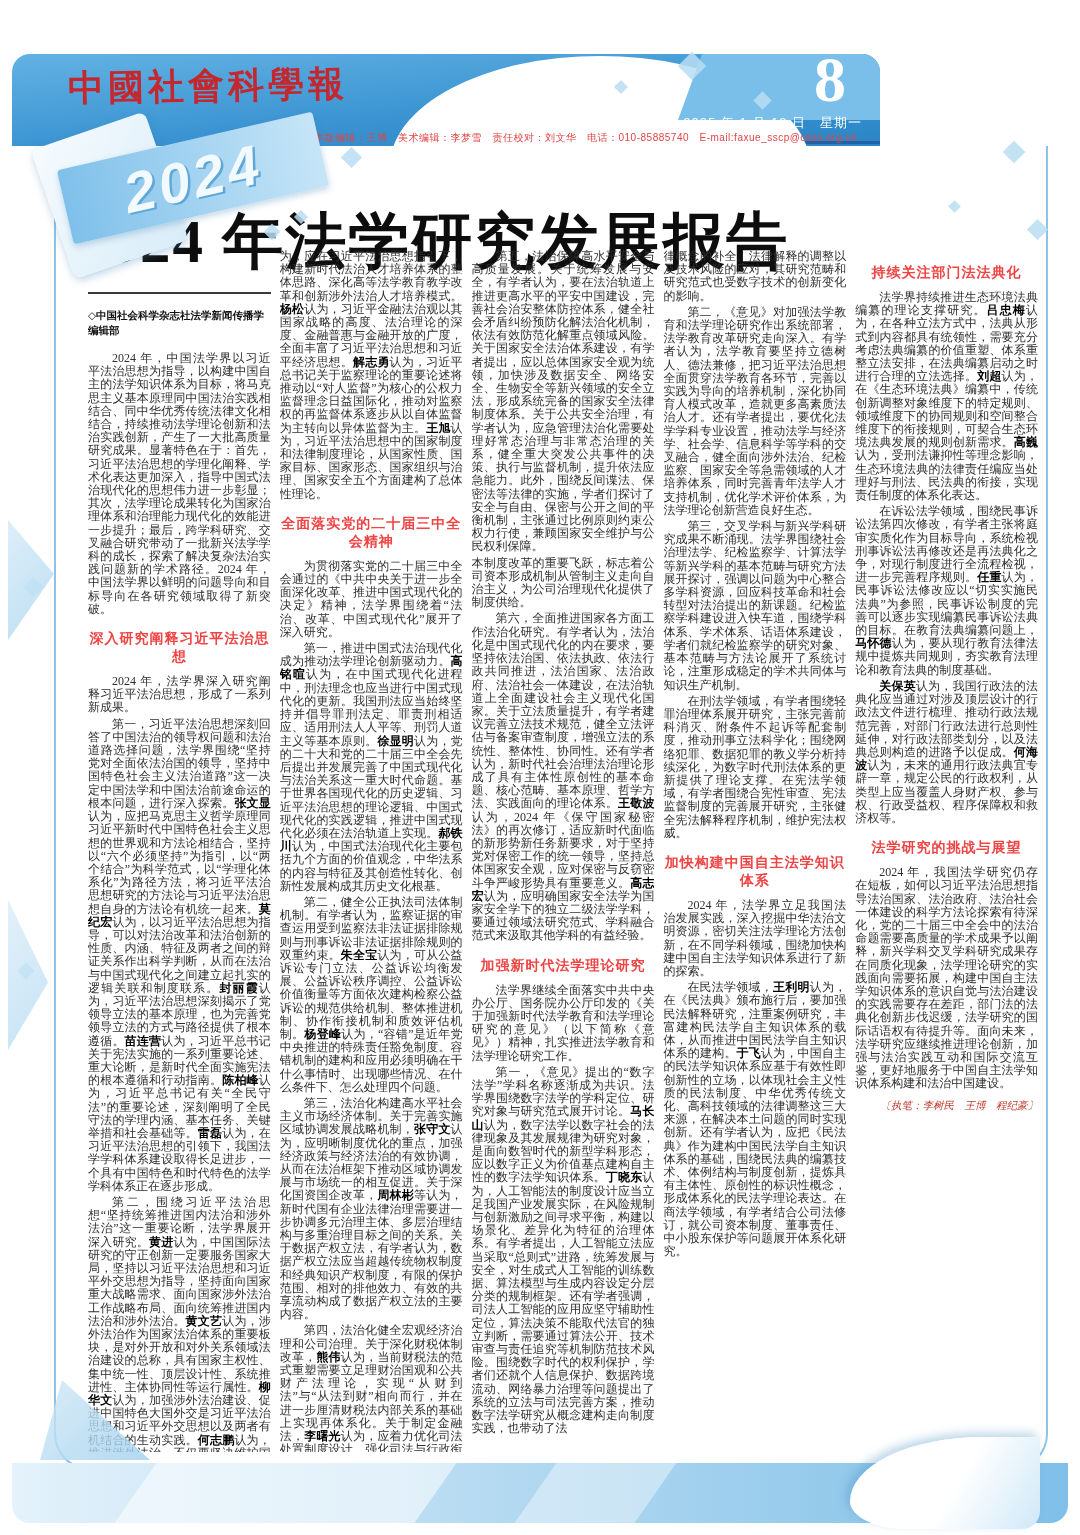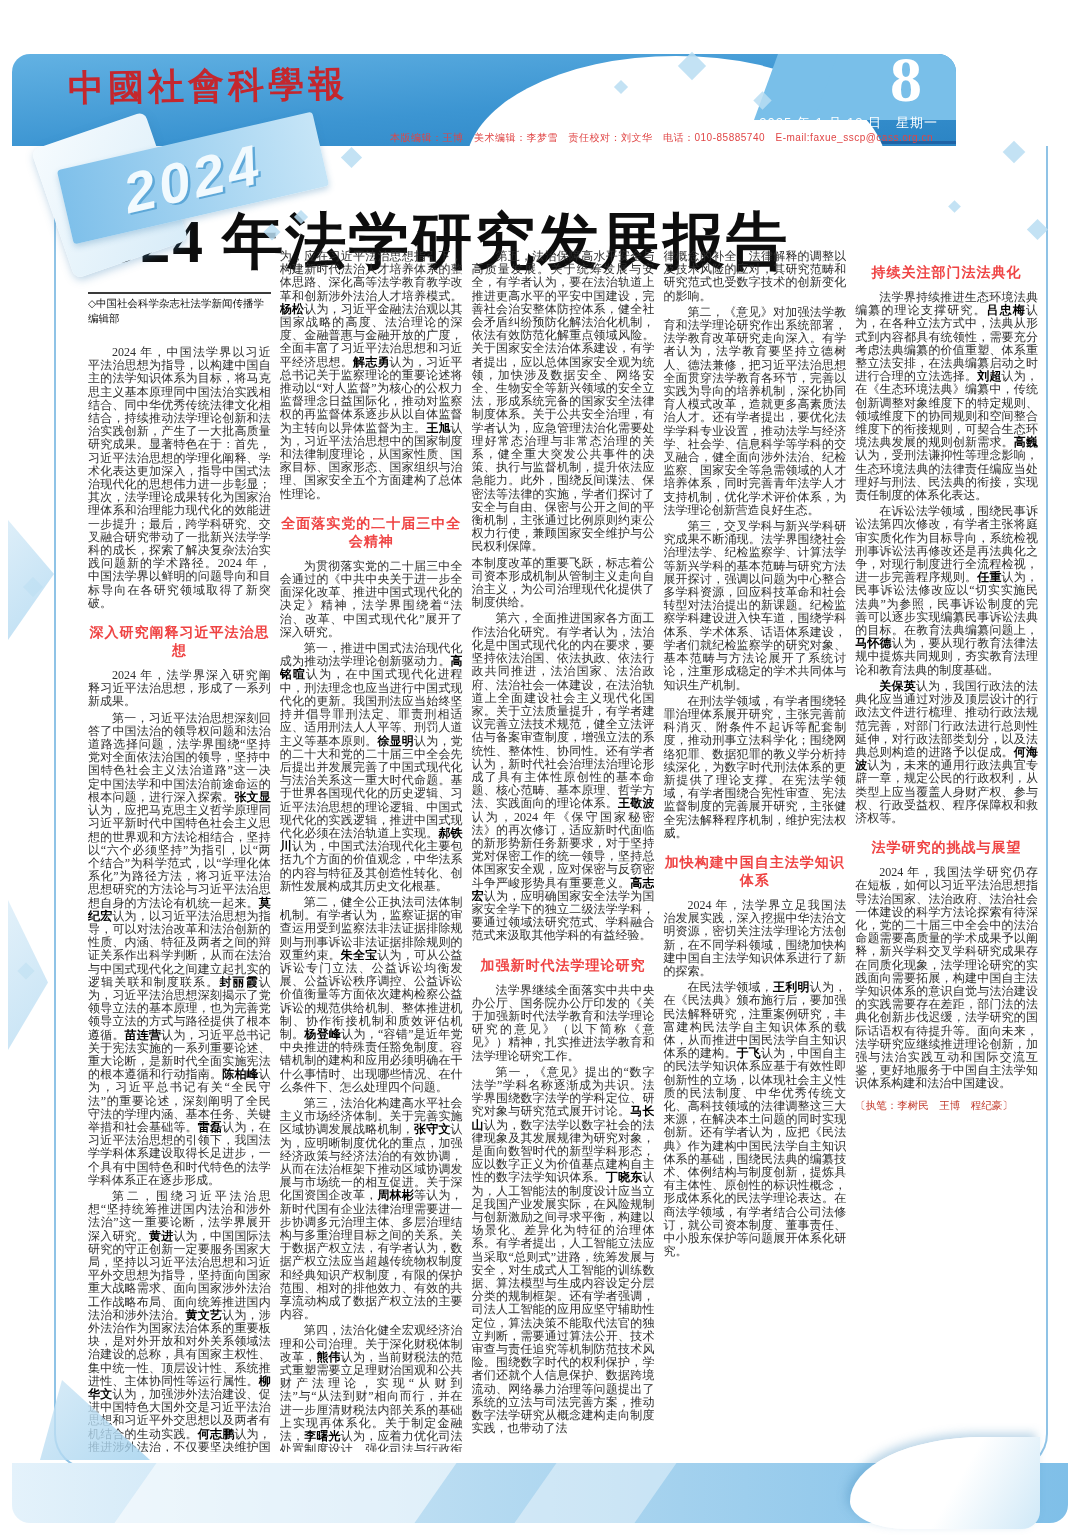"中國社會科學報" .banner { width: 944px -> 868px }
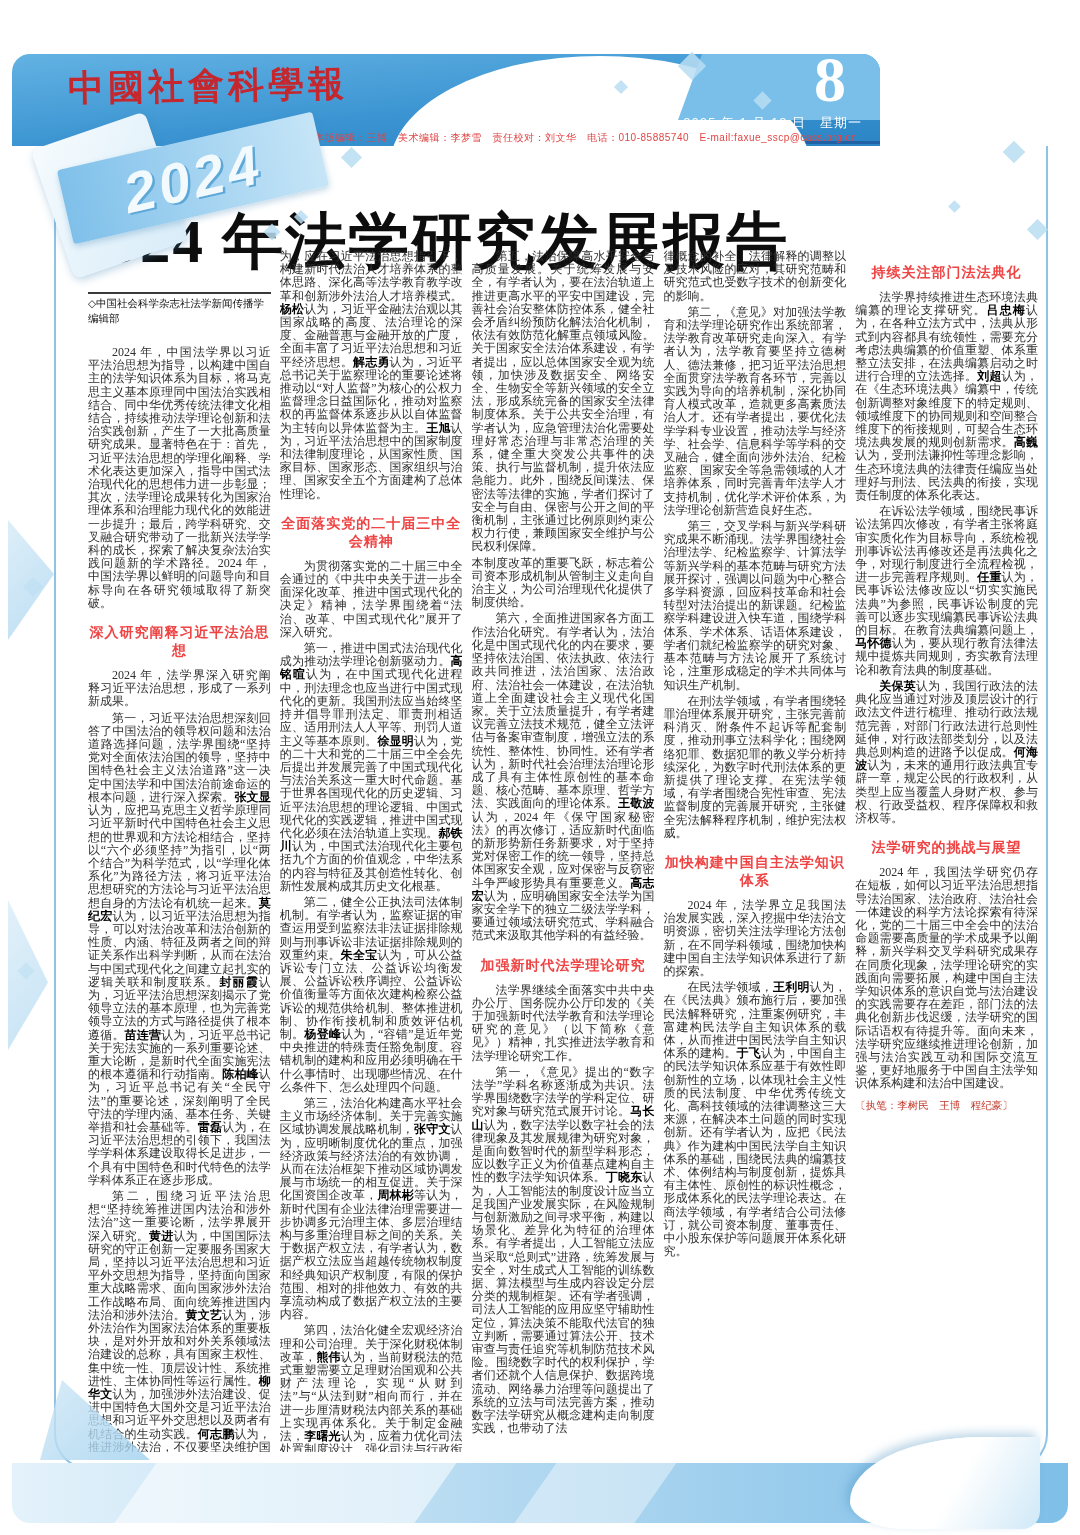"◇中国社会科学杂志社法学新闻传播学 编辑部" .byline { font-weight: normal -> bold; margin-bottom: 20px -> 14px; padding-top: 2px -> 14px }
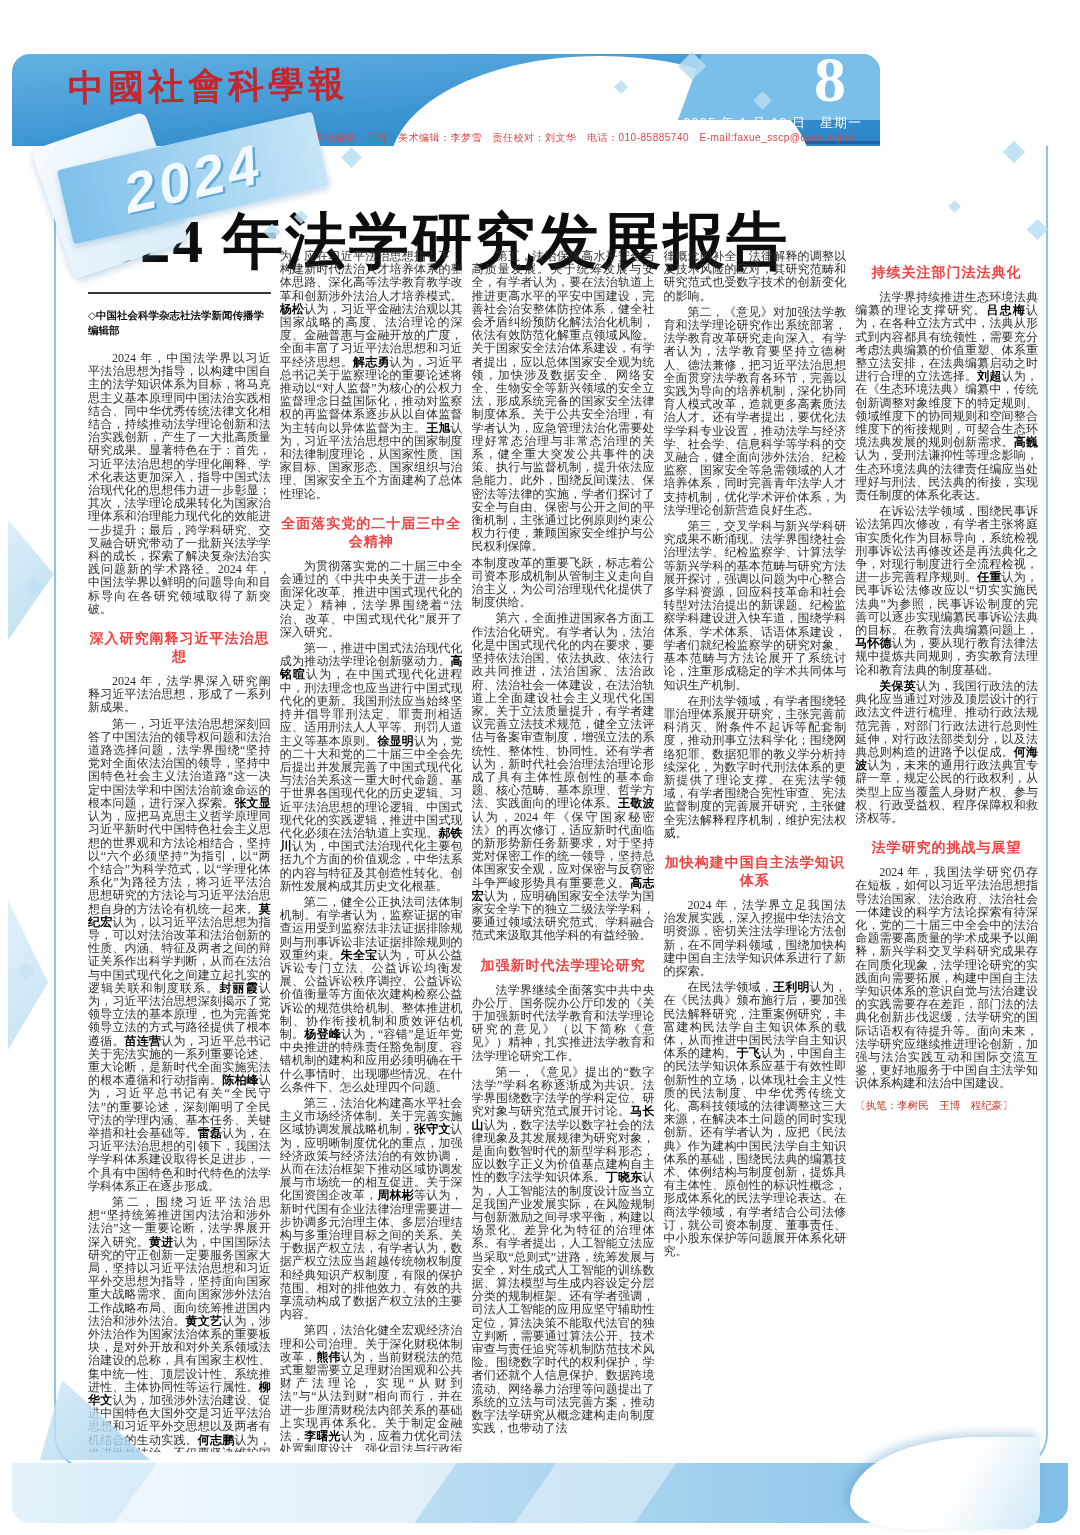"〔执笔：李树民 王博 程纪豪〕" .attribution { font-style: none -> italic; text-align: none -> right }
